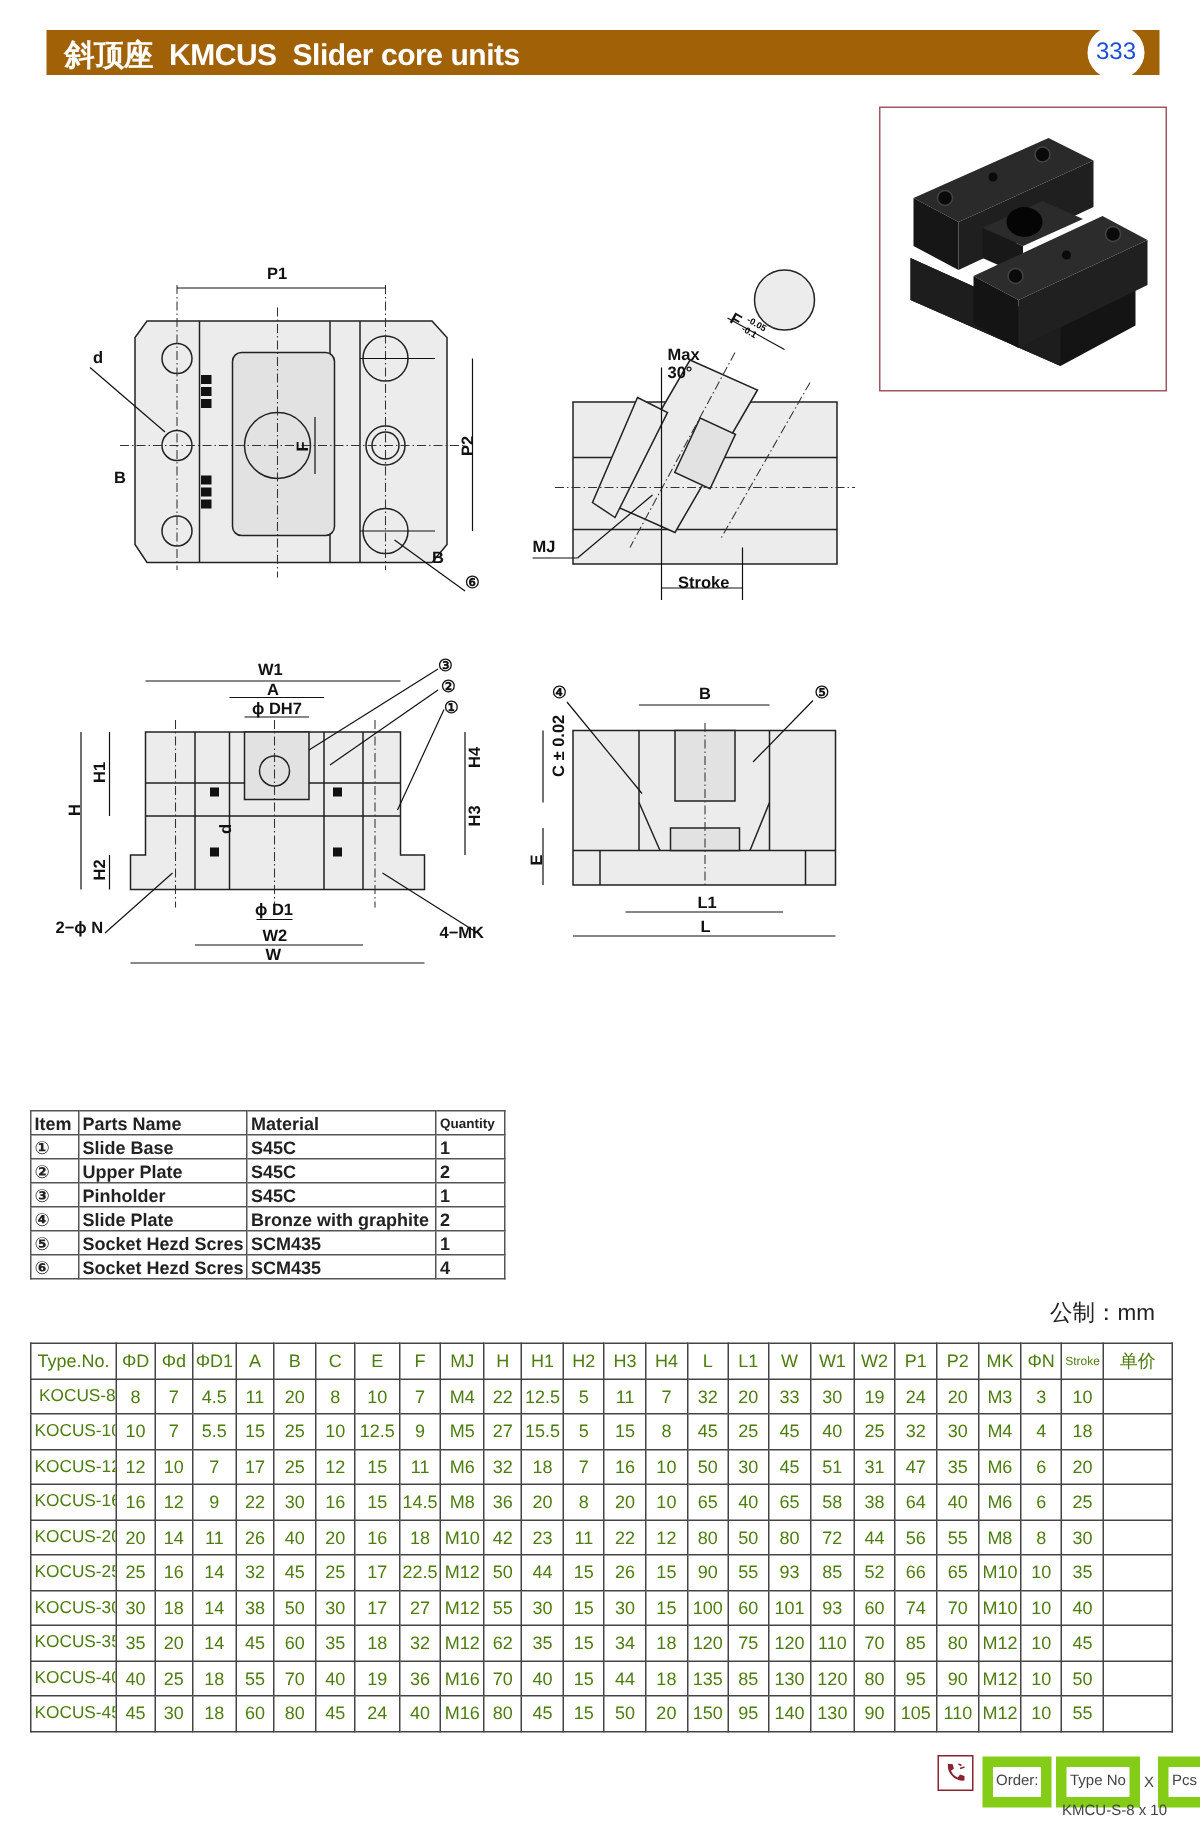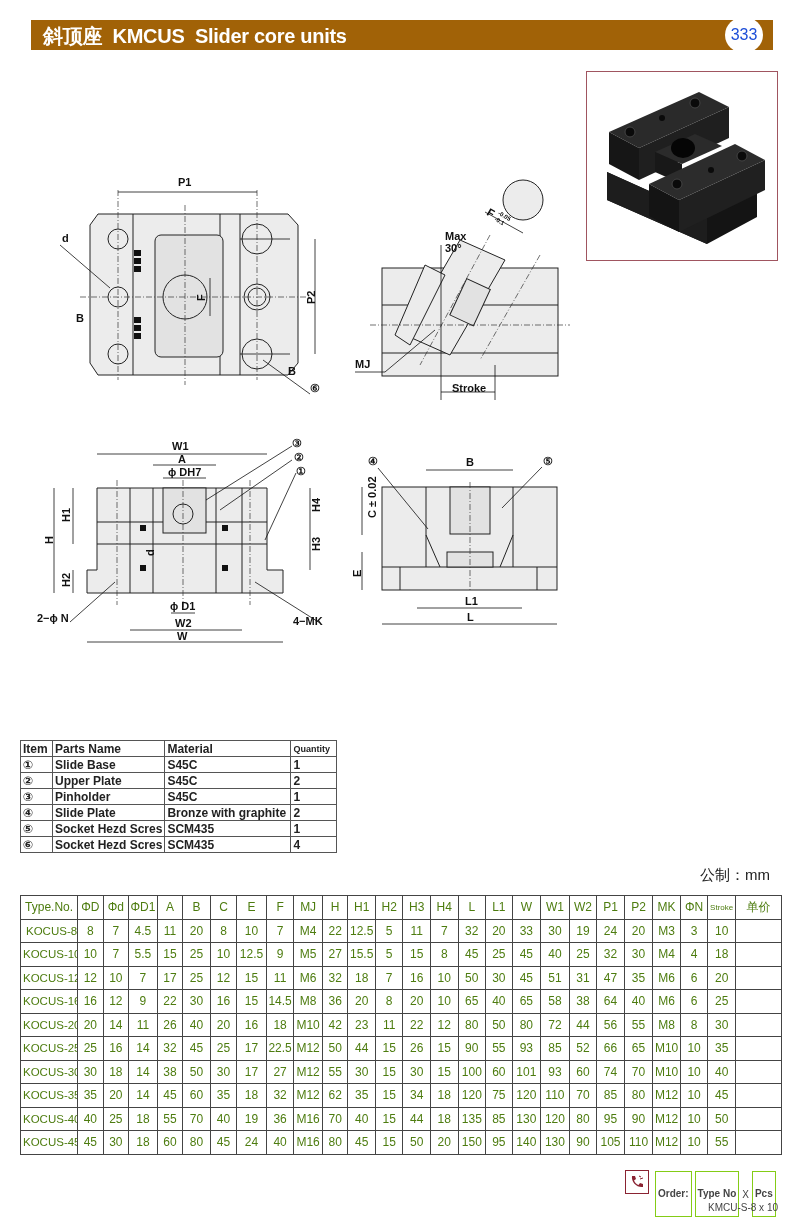"Order:" .obox { border: 1px solid #84cc16 -> 7px solid #84cc16; font-weight: bold -> none; padding: 16px 2px -> 4px 2px }
